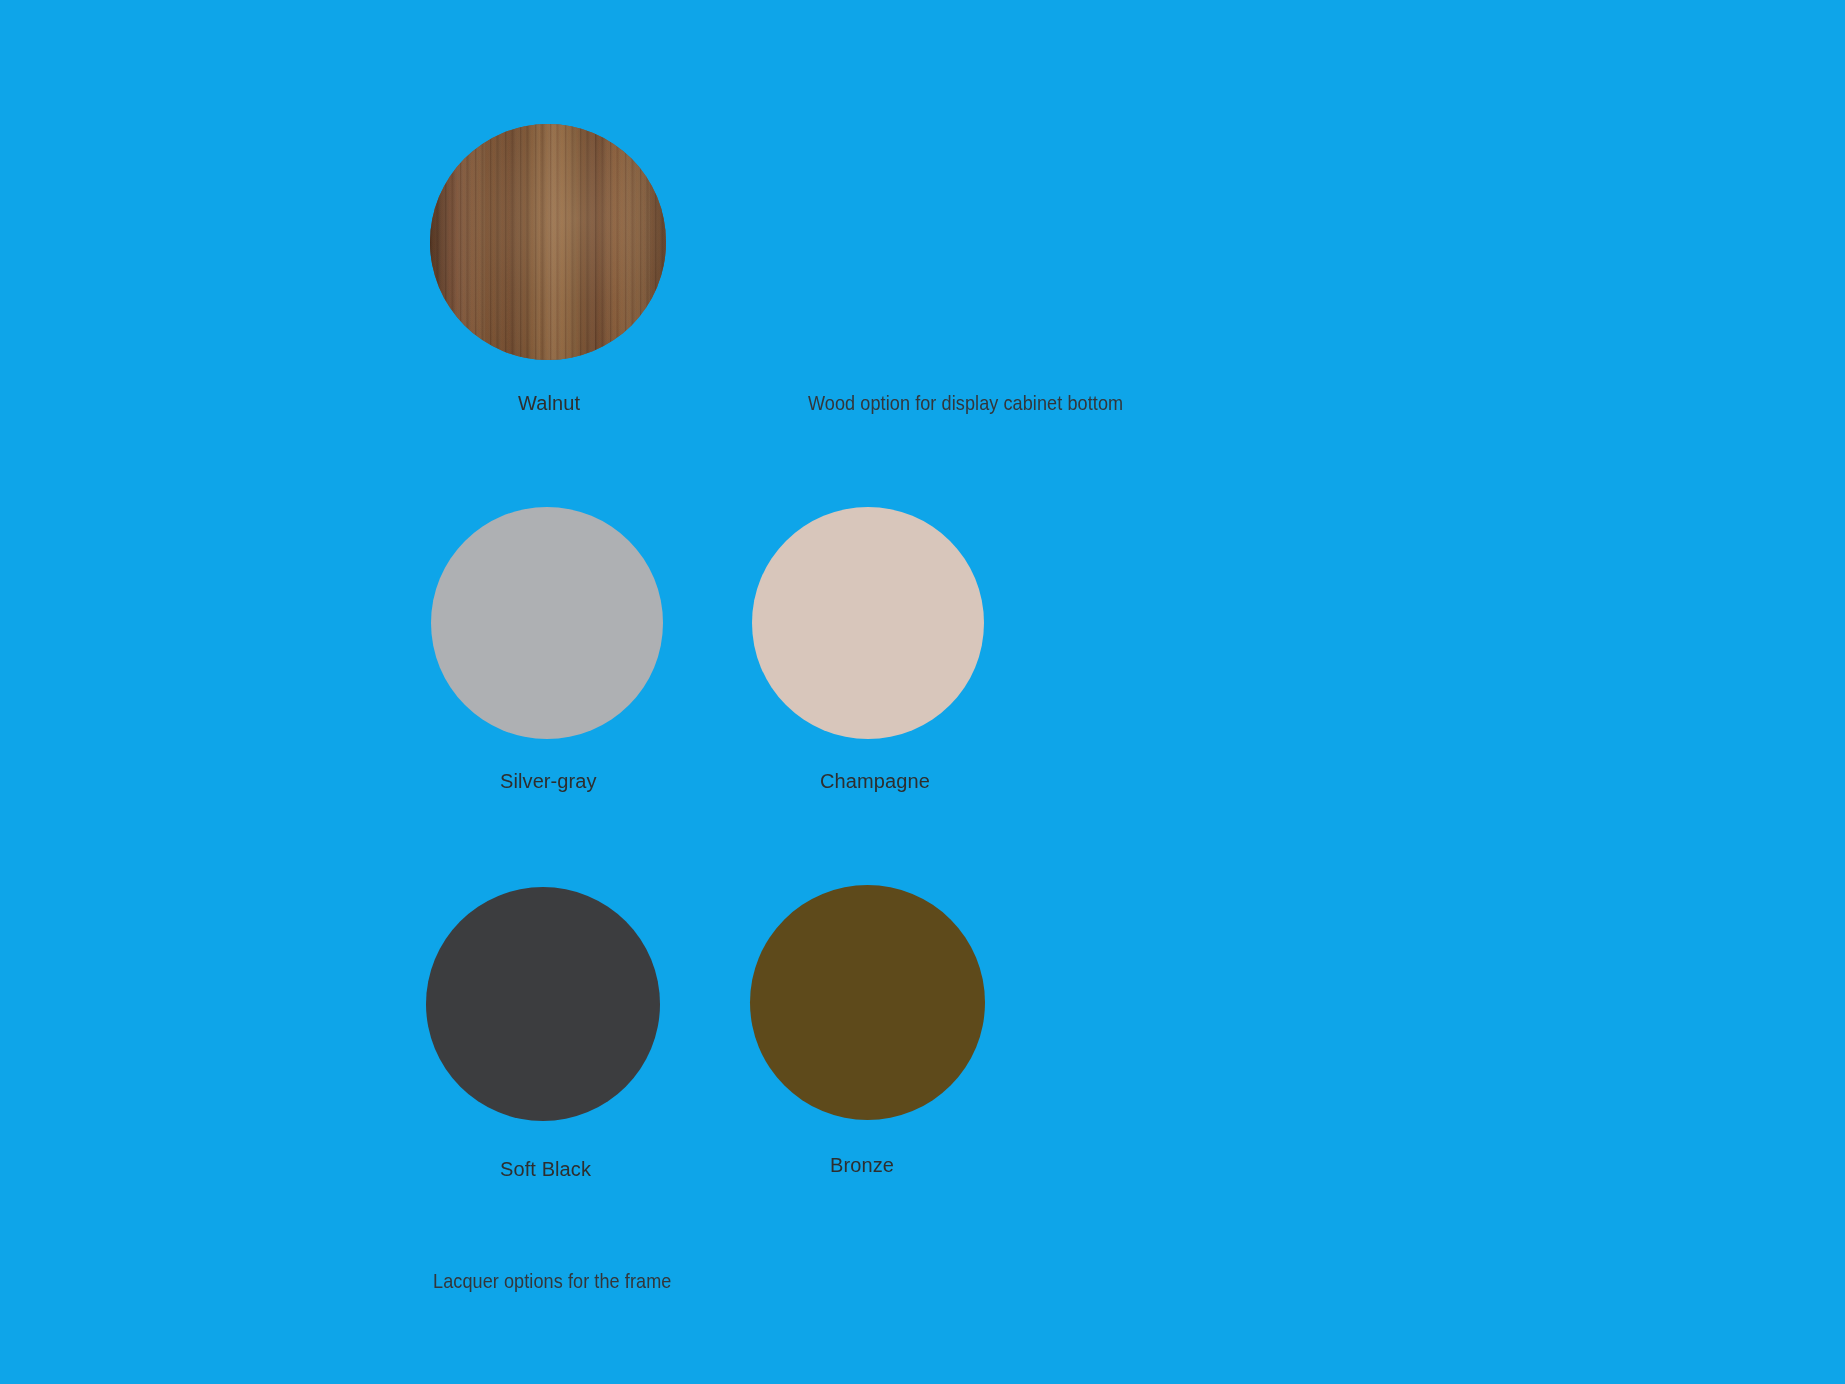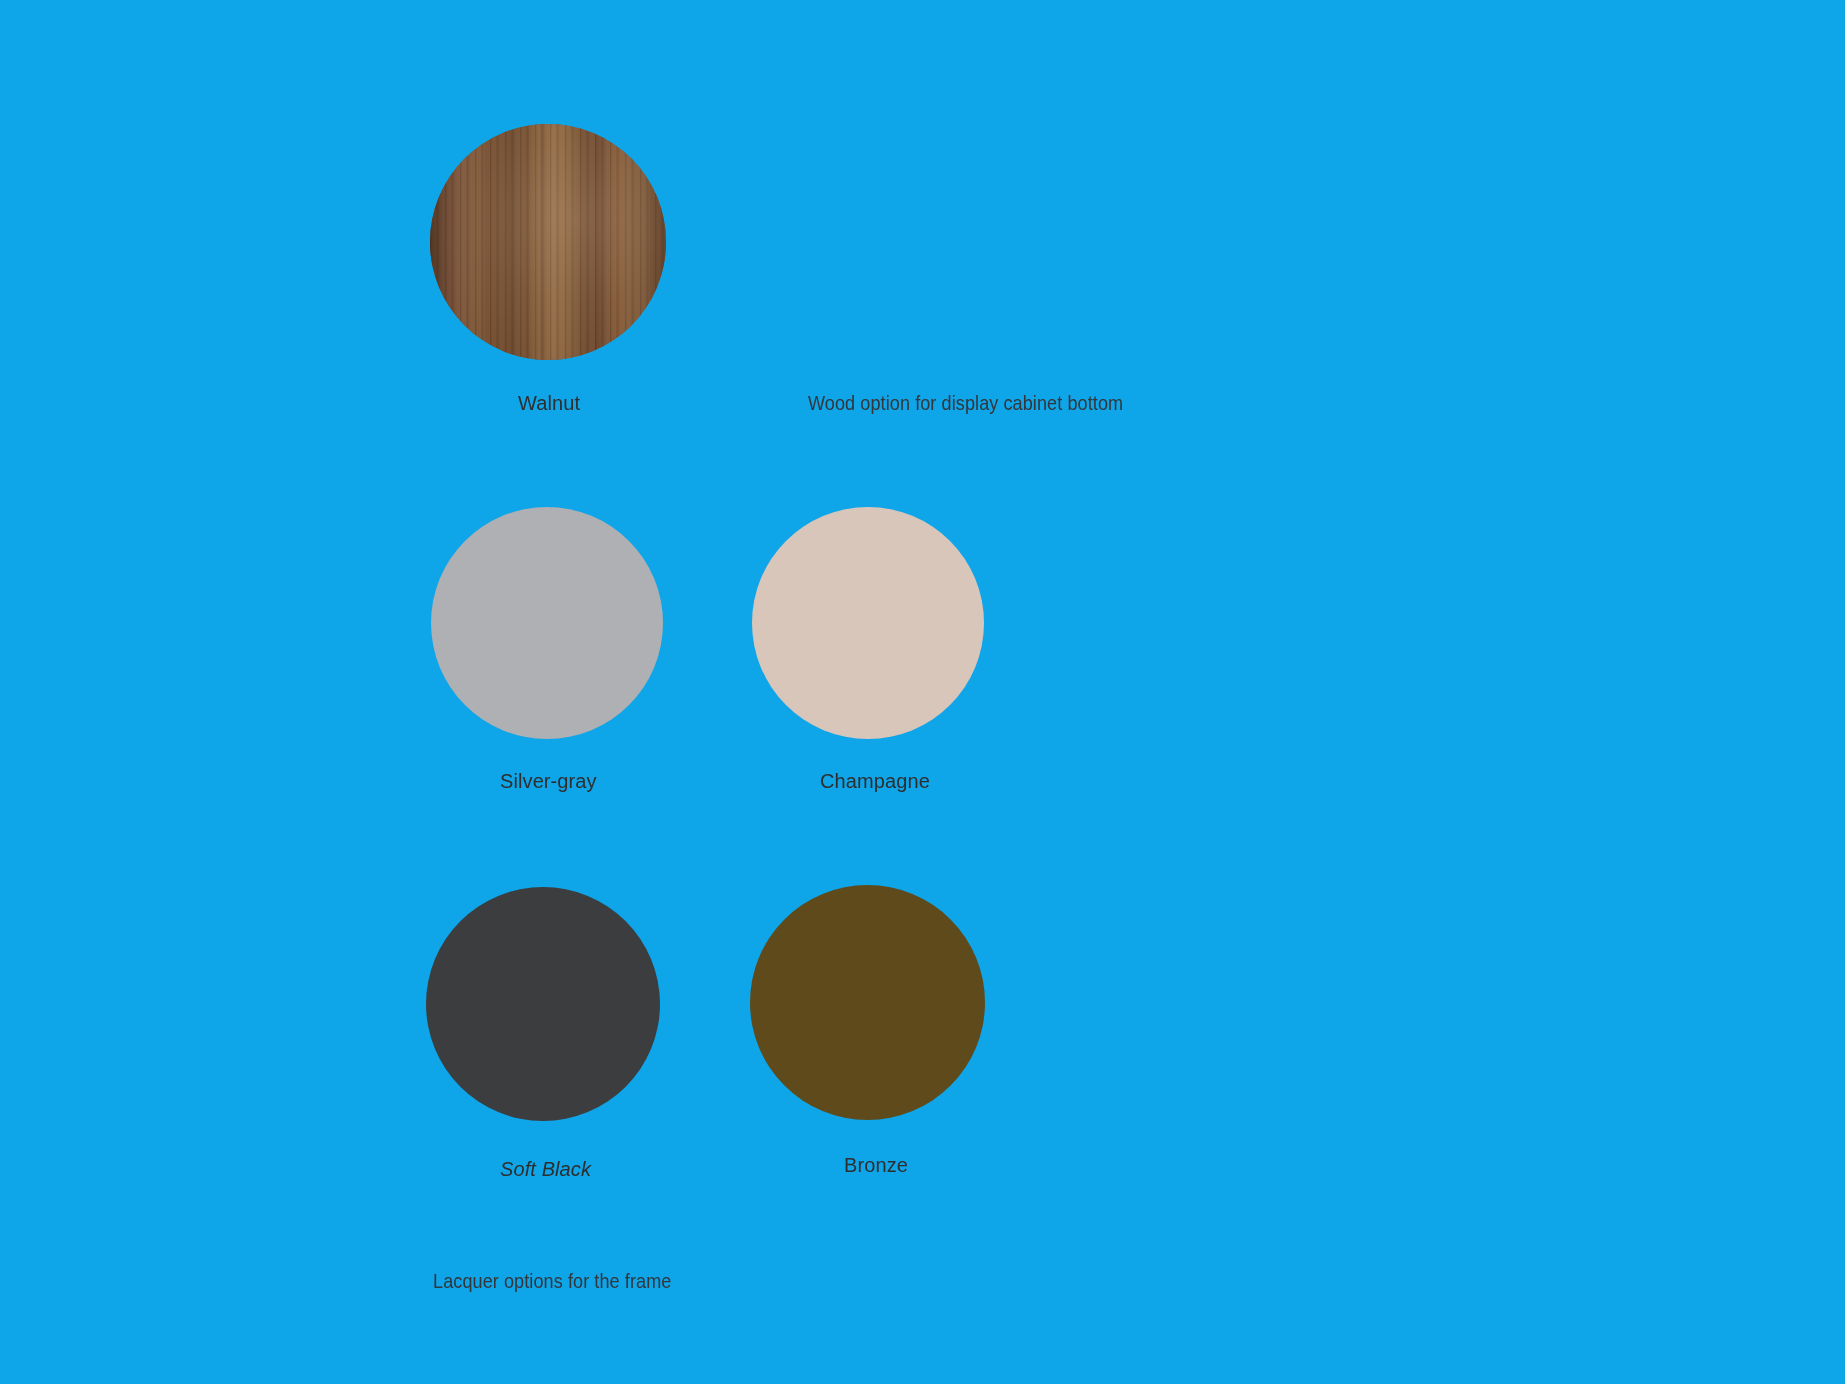"Soft Black" .label-black { font-style: italic -> none }
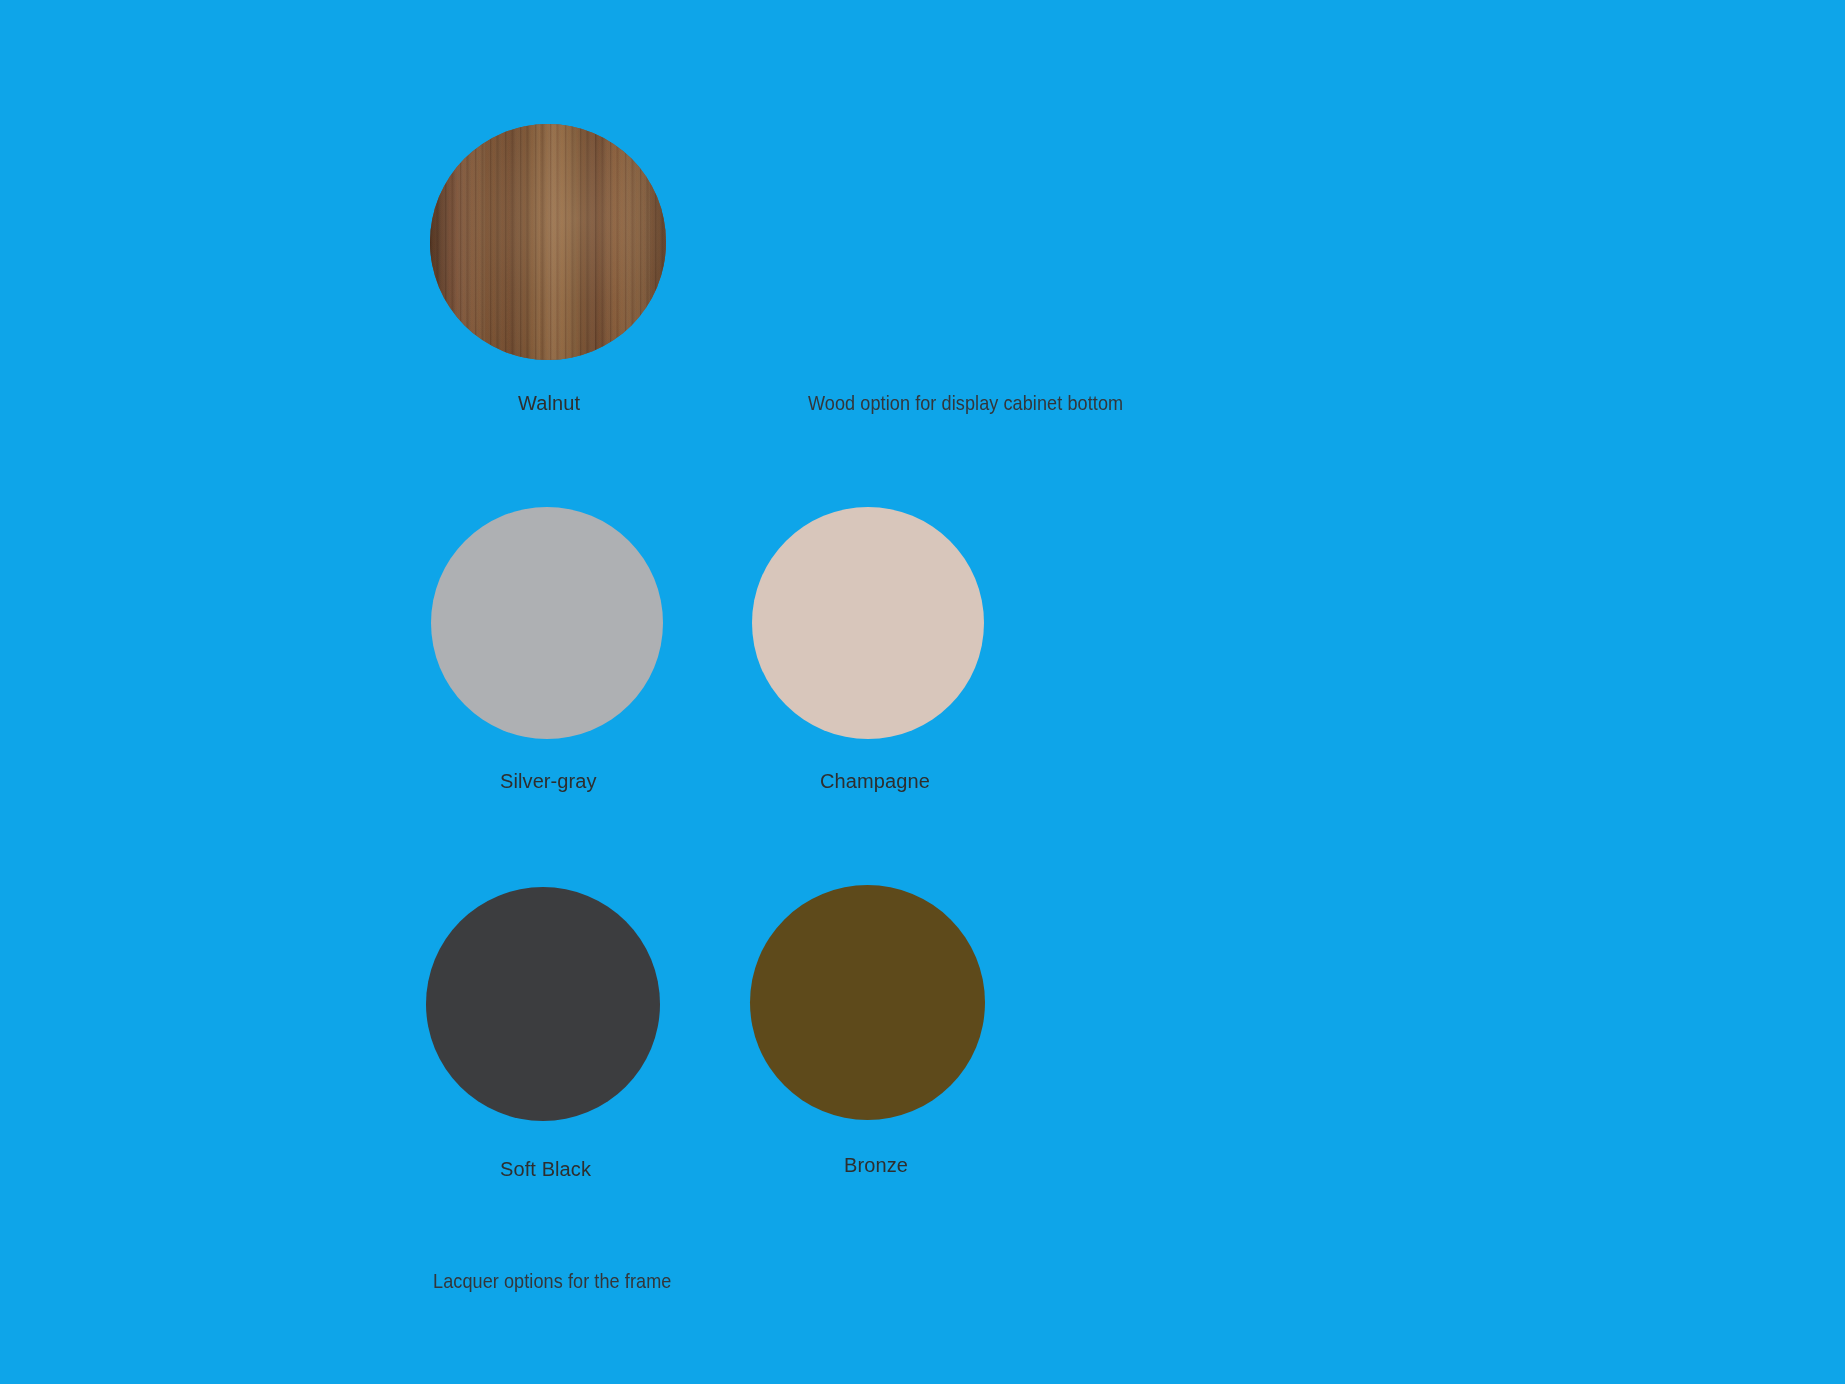"Bronze" .label-bronze { margin-left: 14px -> none }
